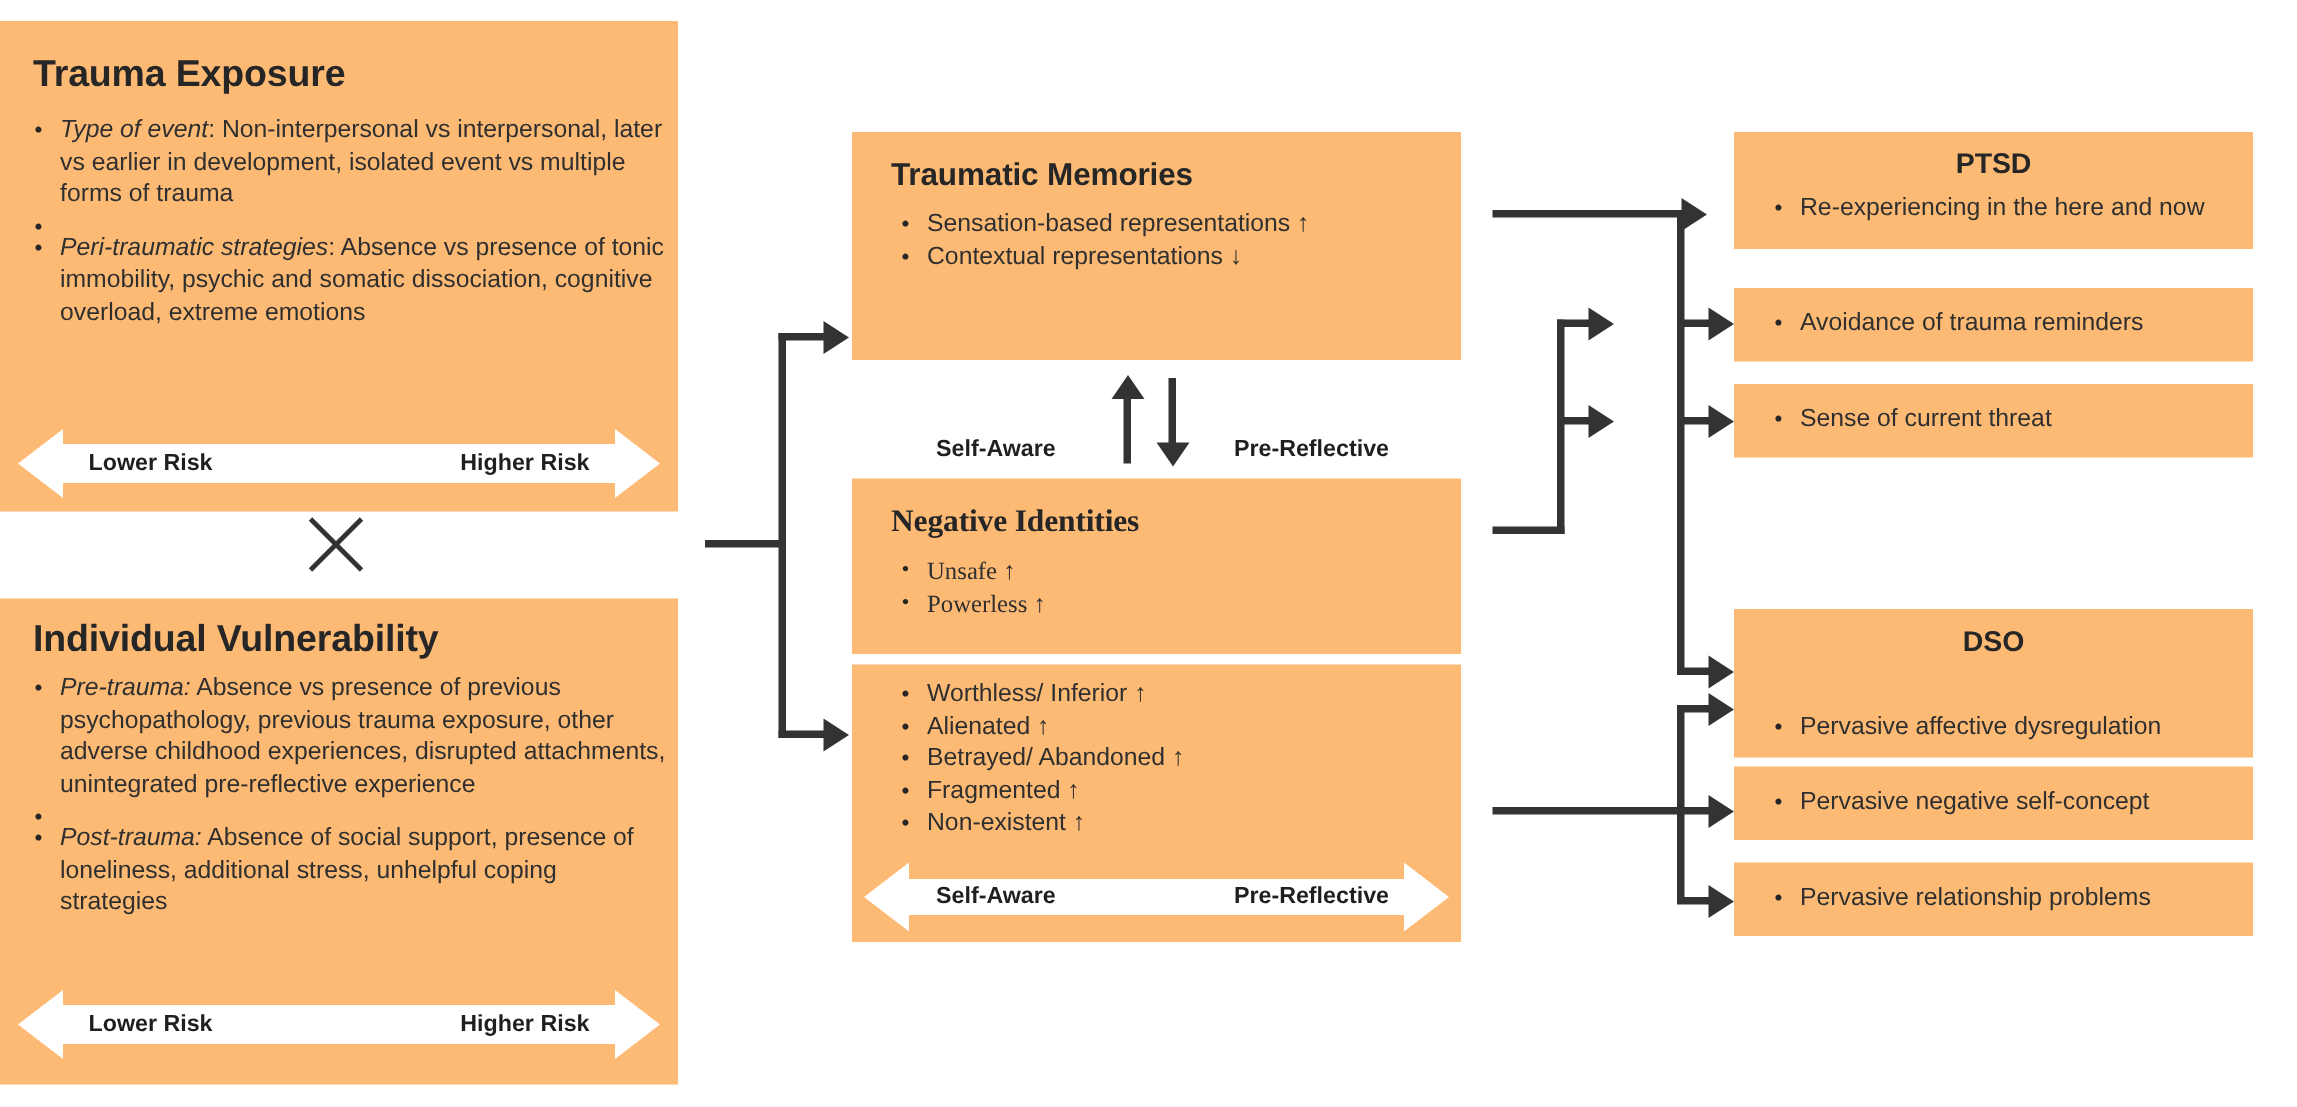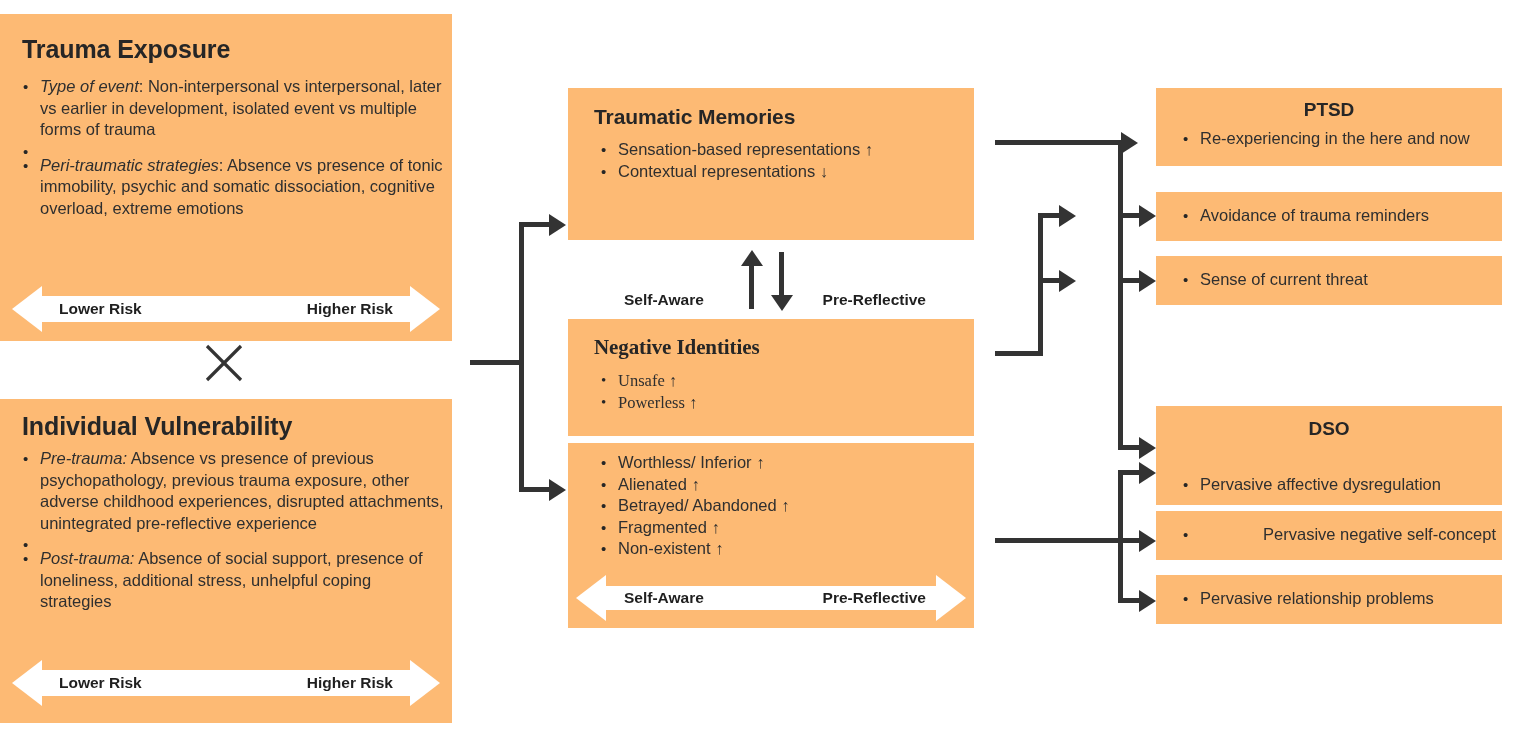"Pervasive negative self-concept" ul.blist { text-align: right -> none }
